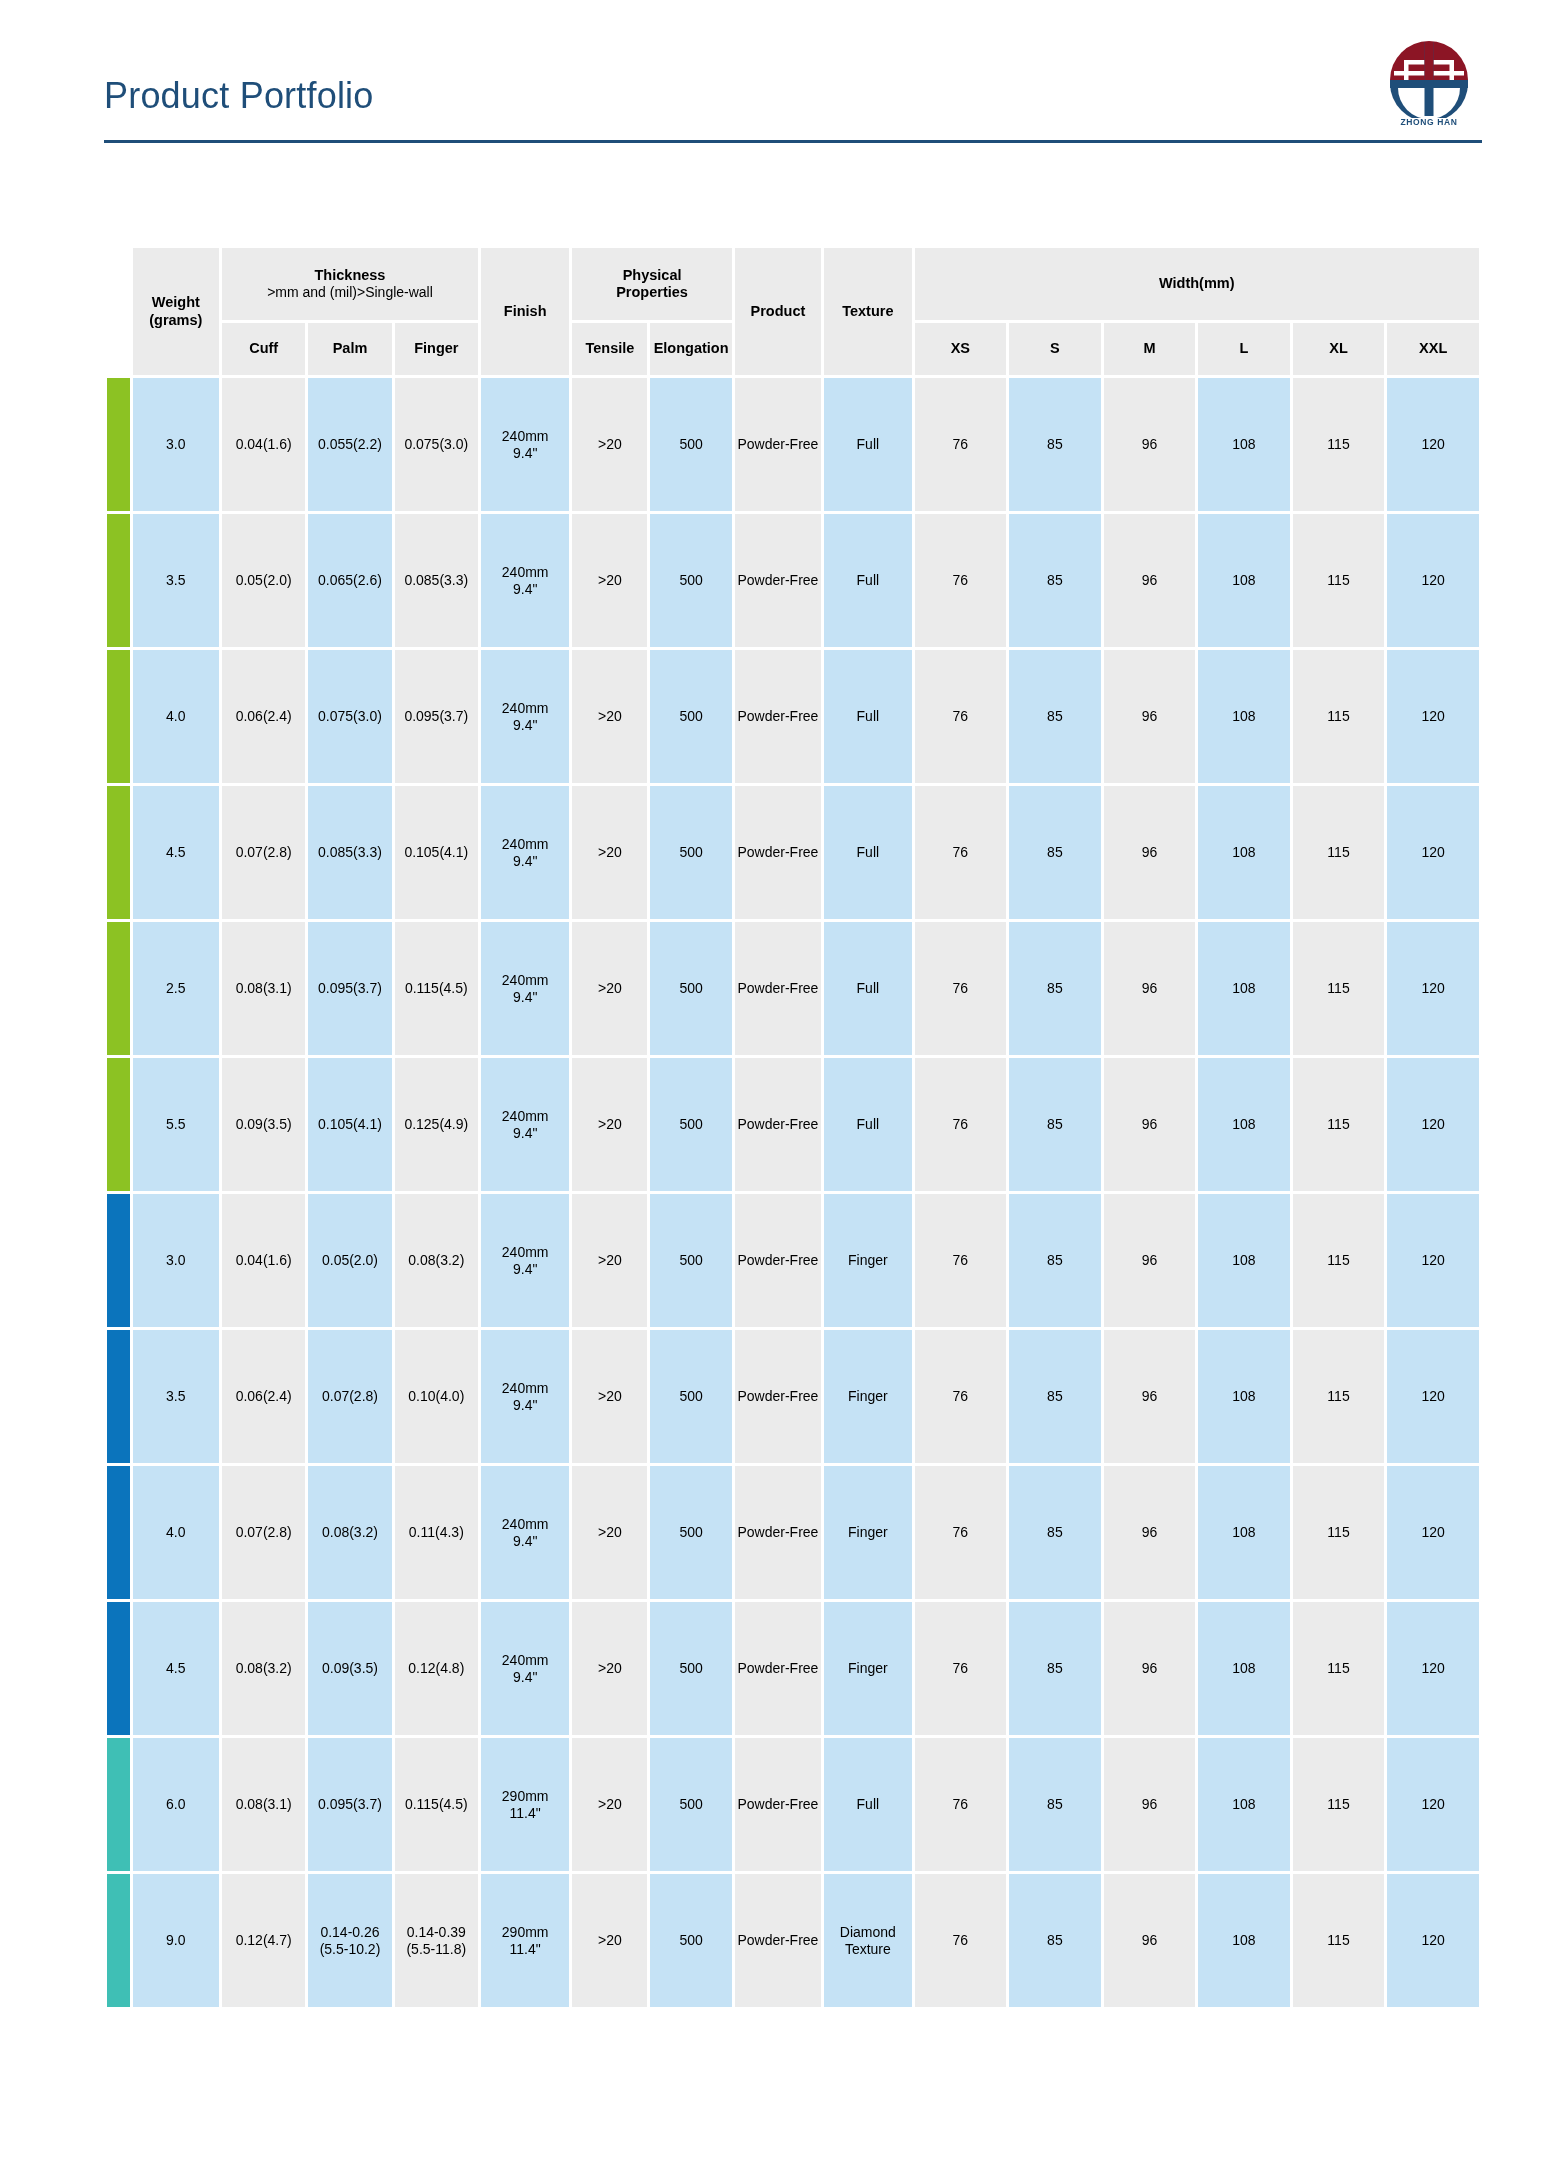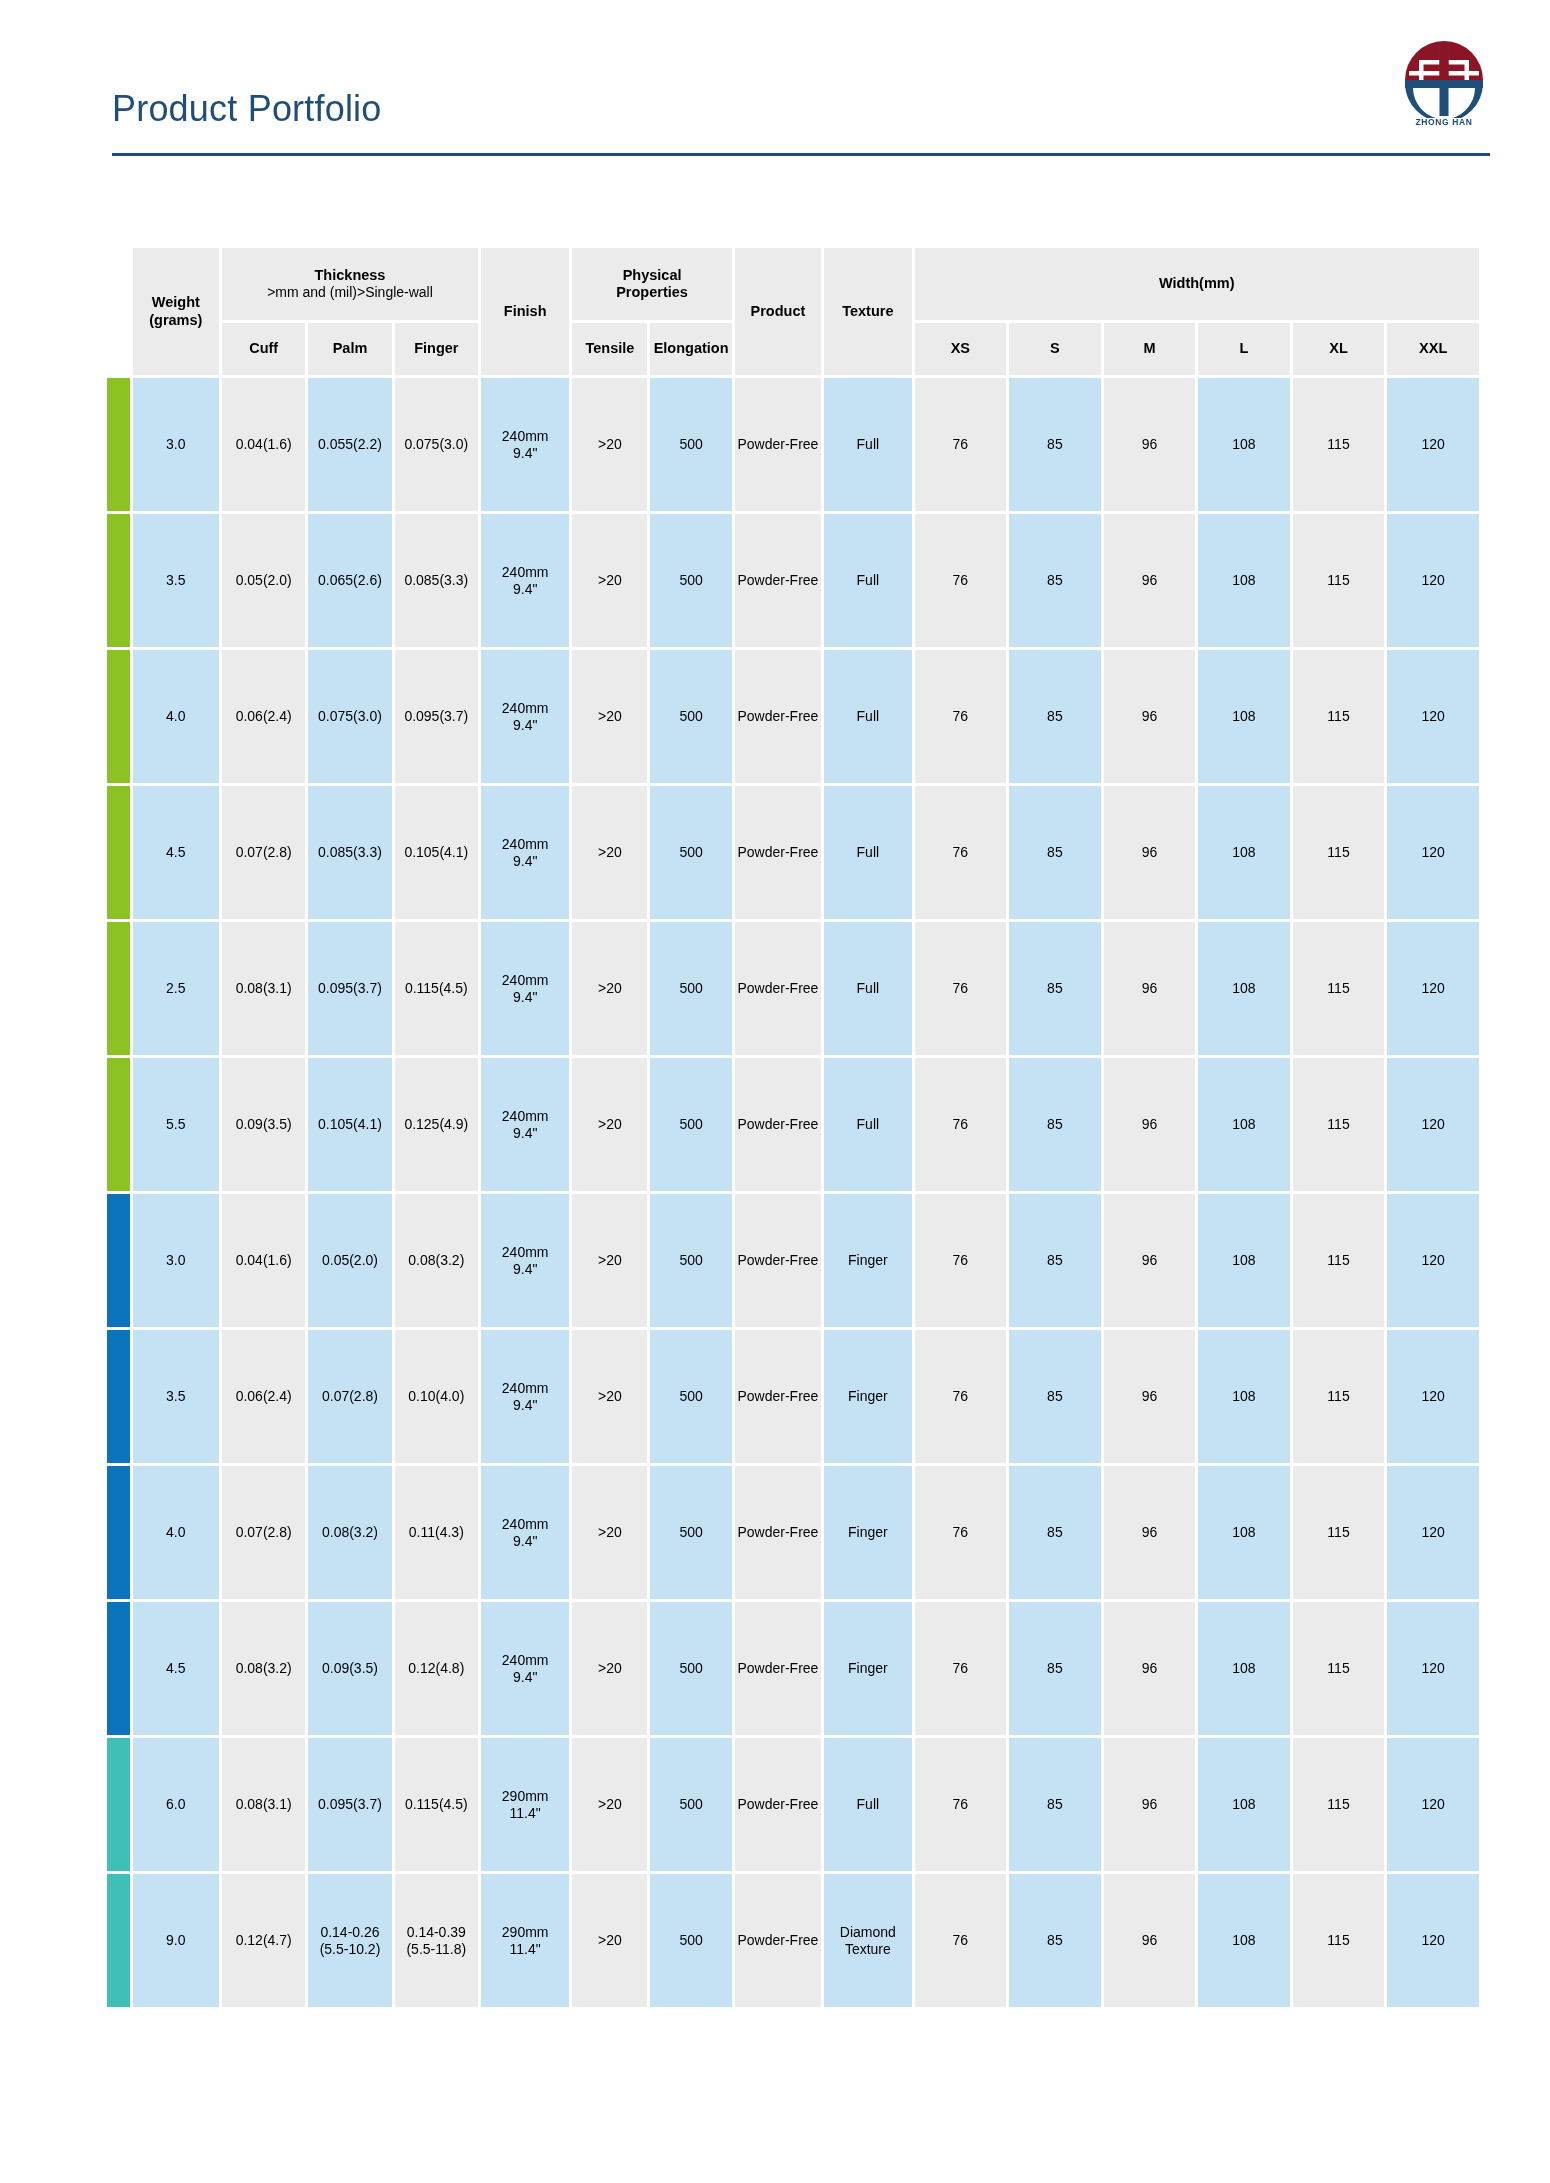"Product Portfolio" .page-header { margin-left: 8px -> none; top: 65px -> 52px }
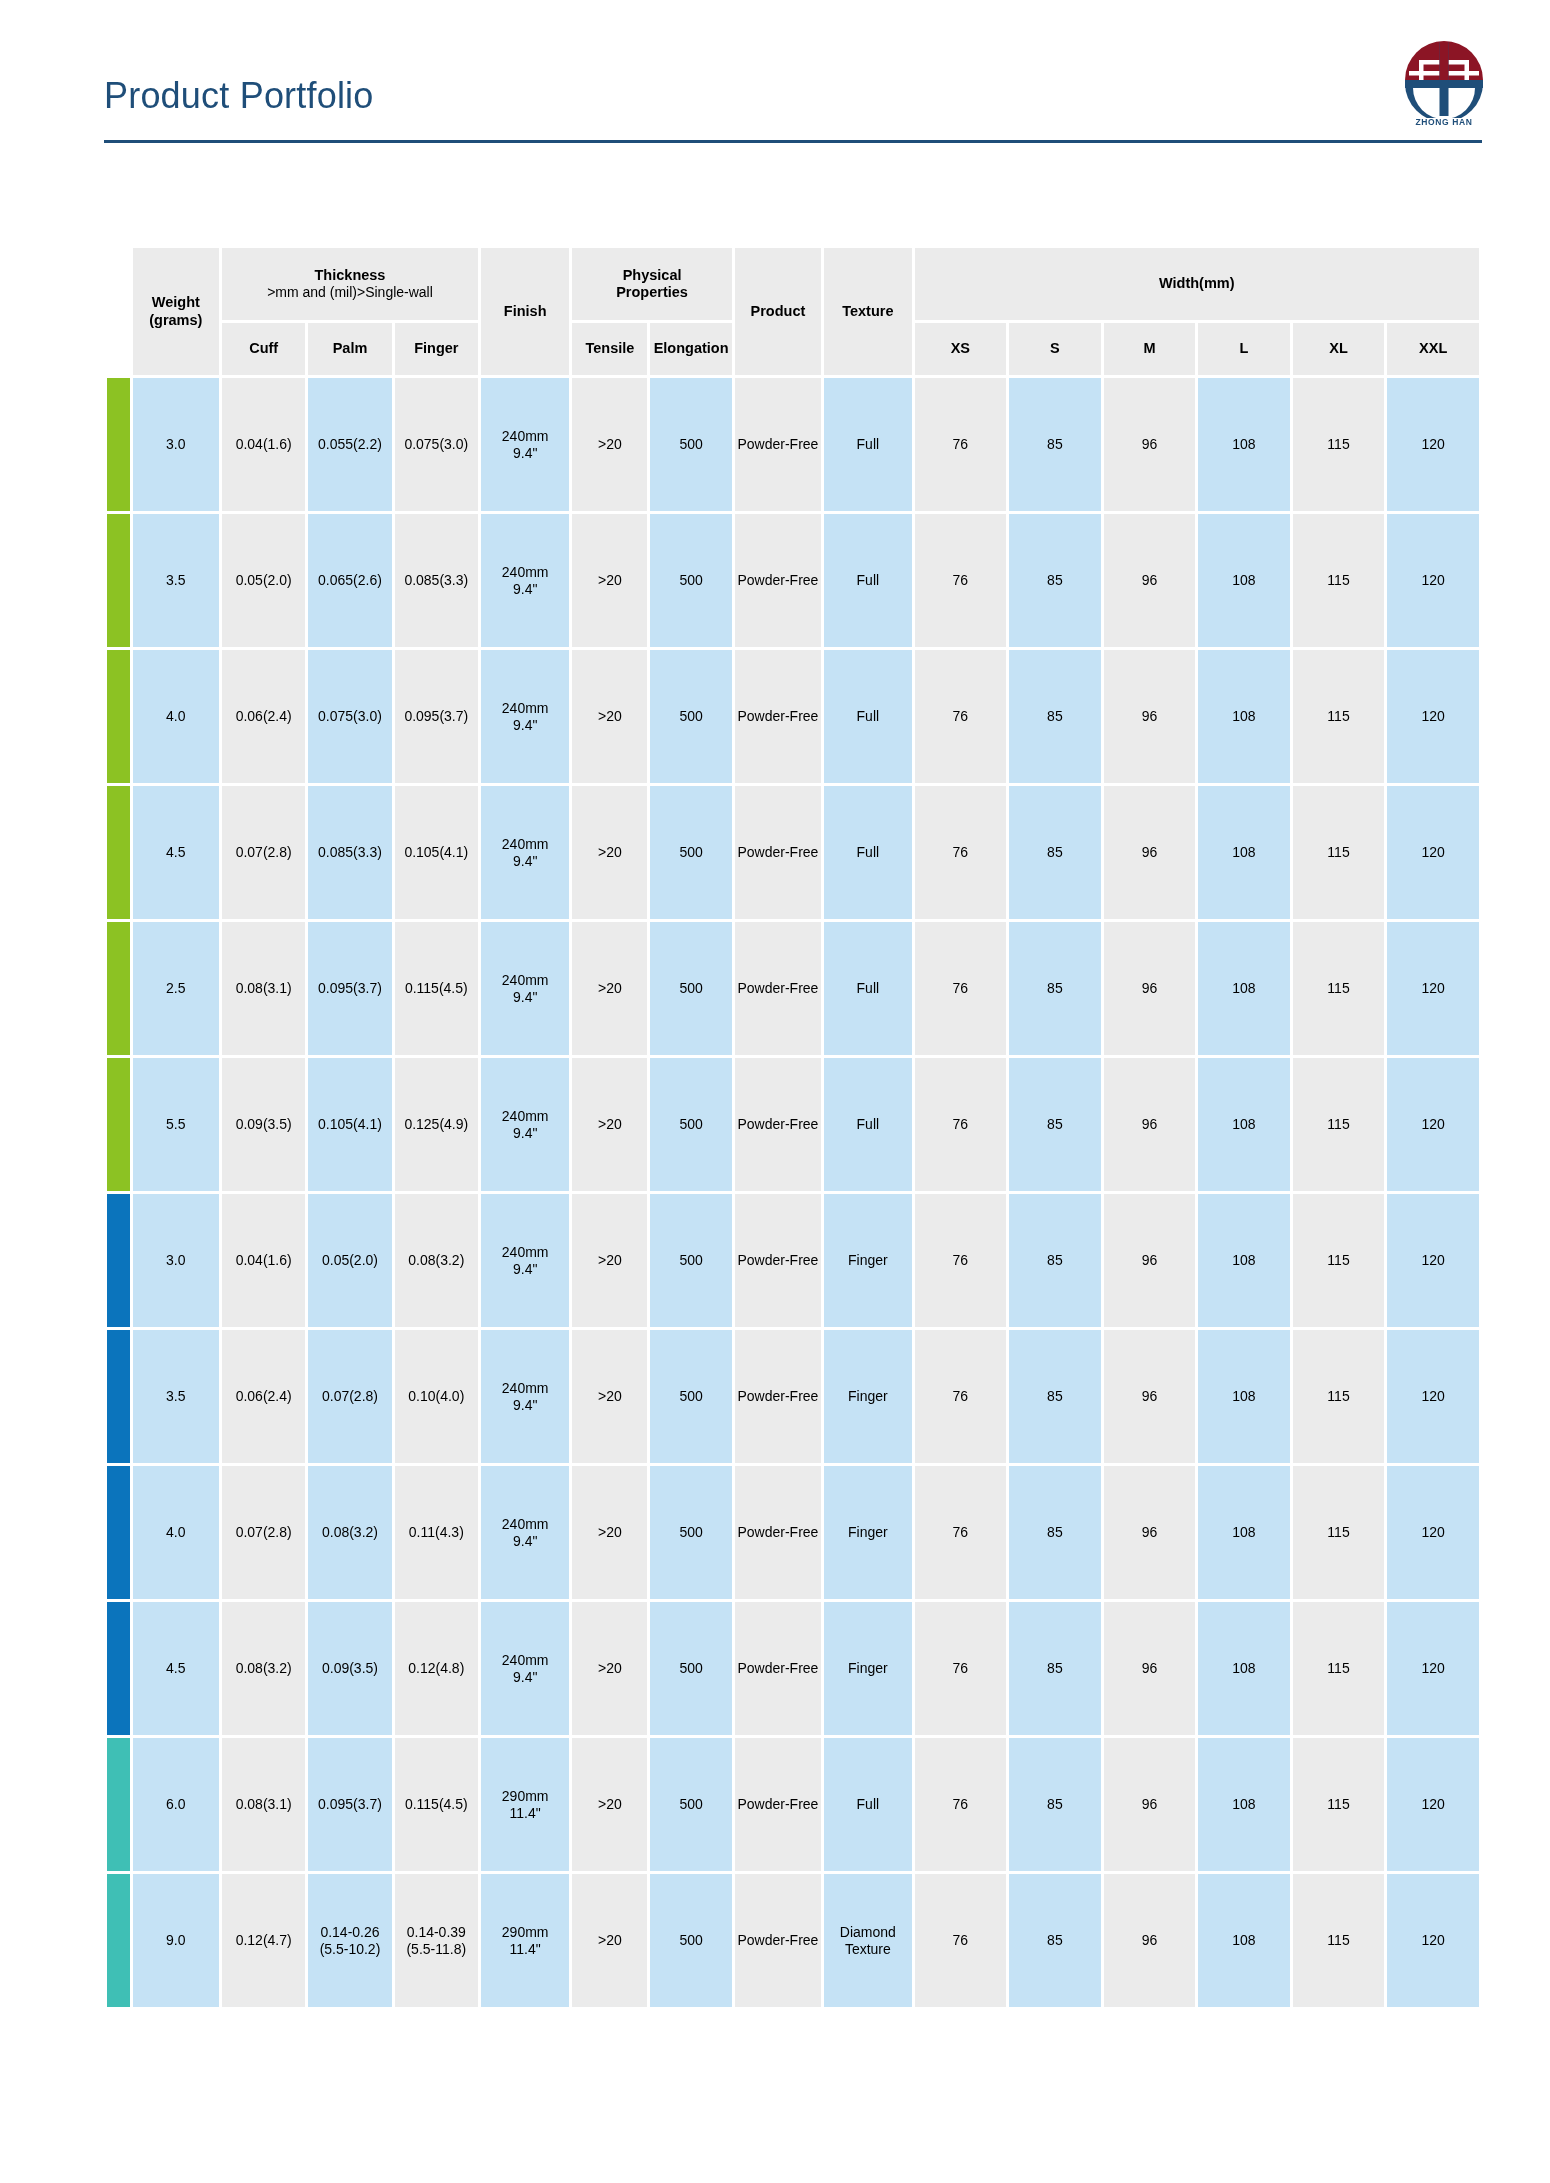"ZHONG HAN" .logo-wrap { right: 53px -> 68px }
